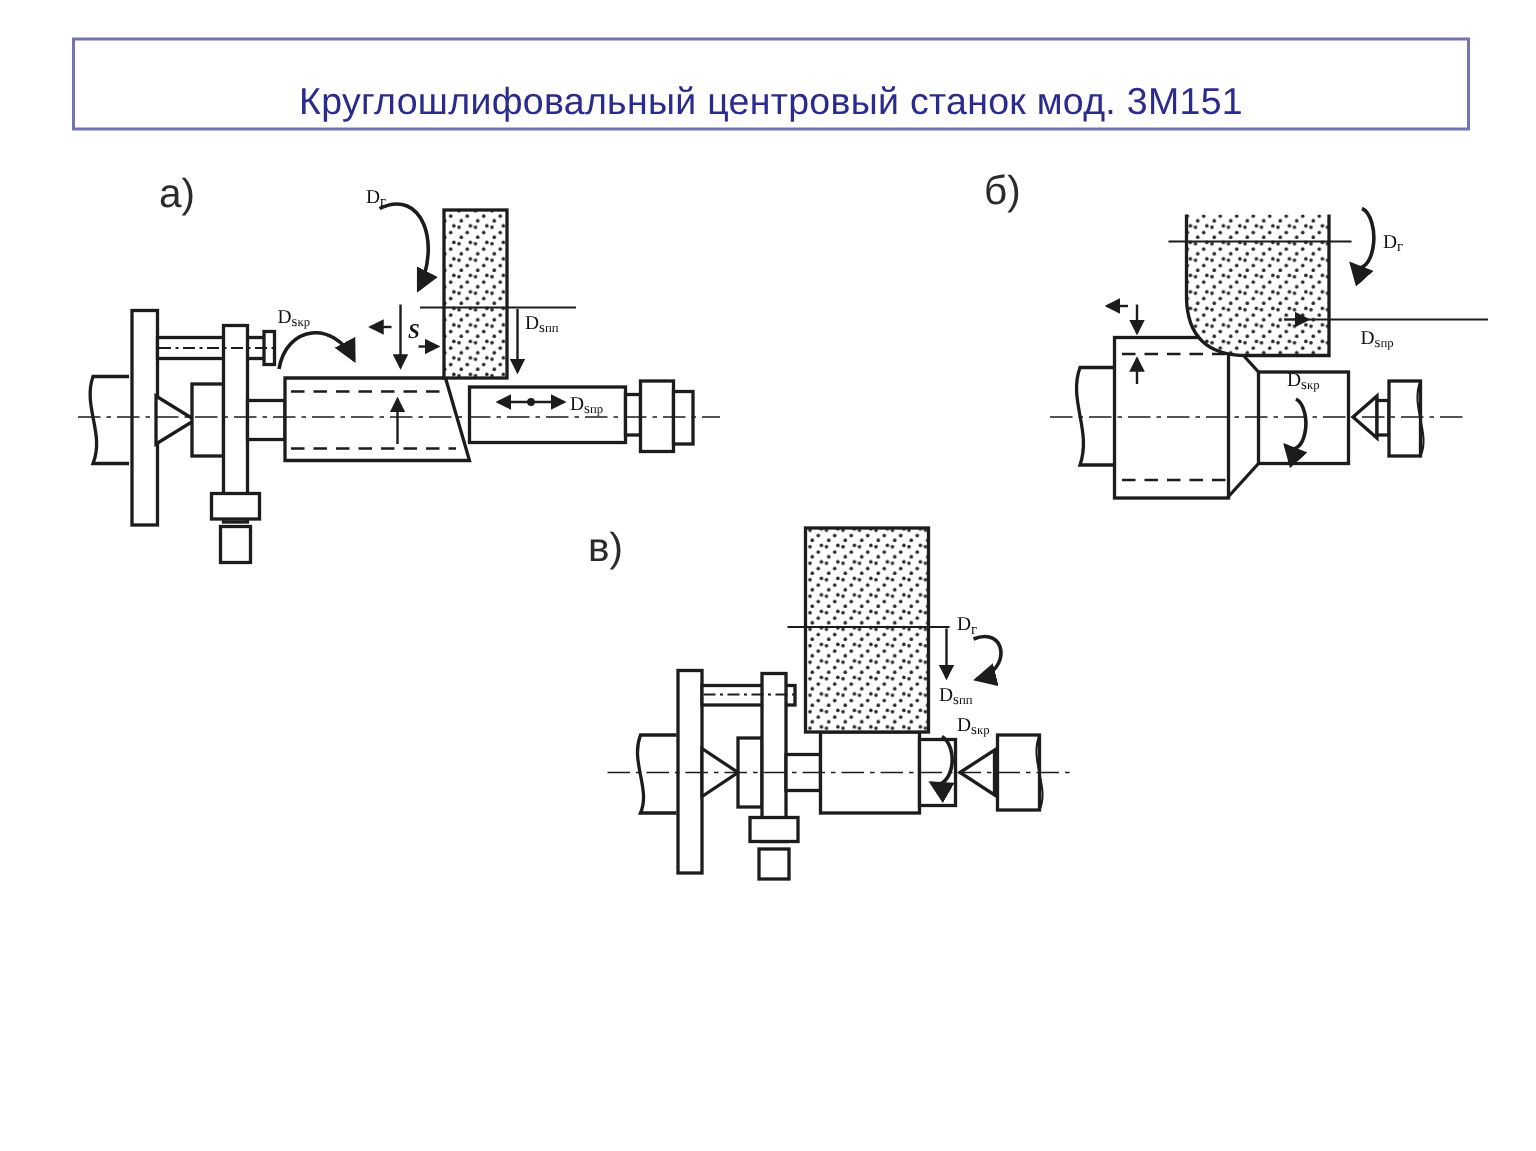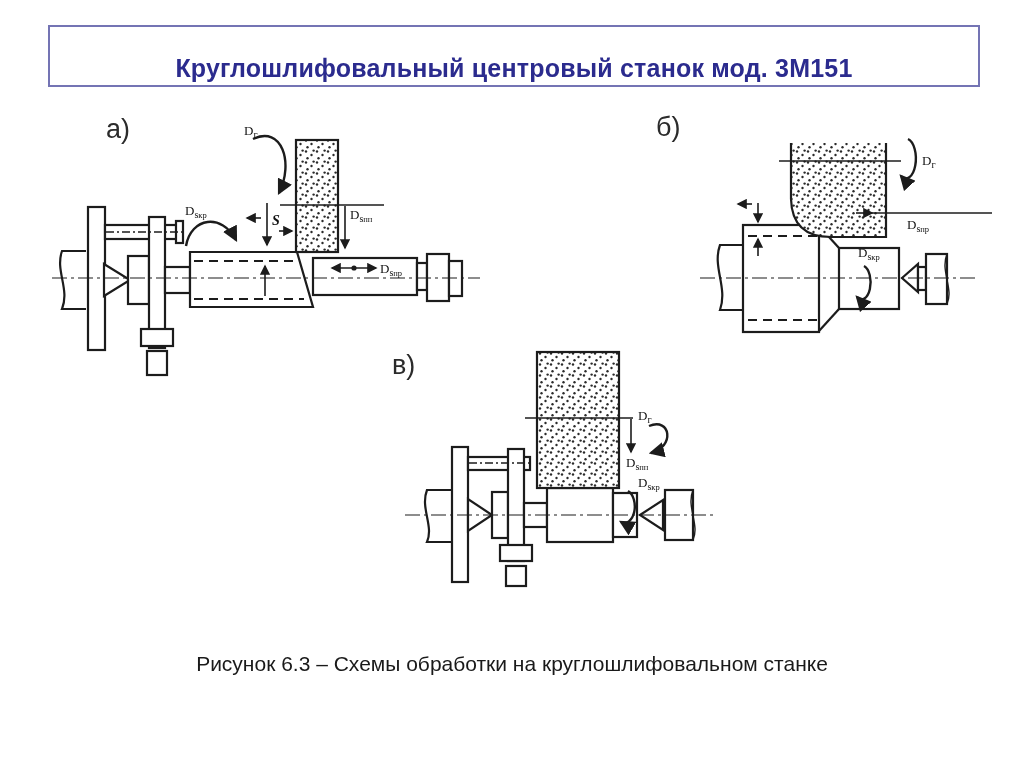"Круглошлифовальный центровый станок мод." .title-box .title { font-weight: bold -> normal }
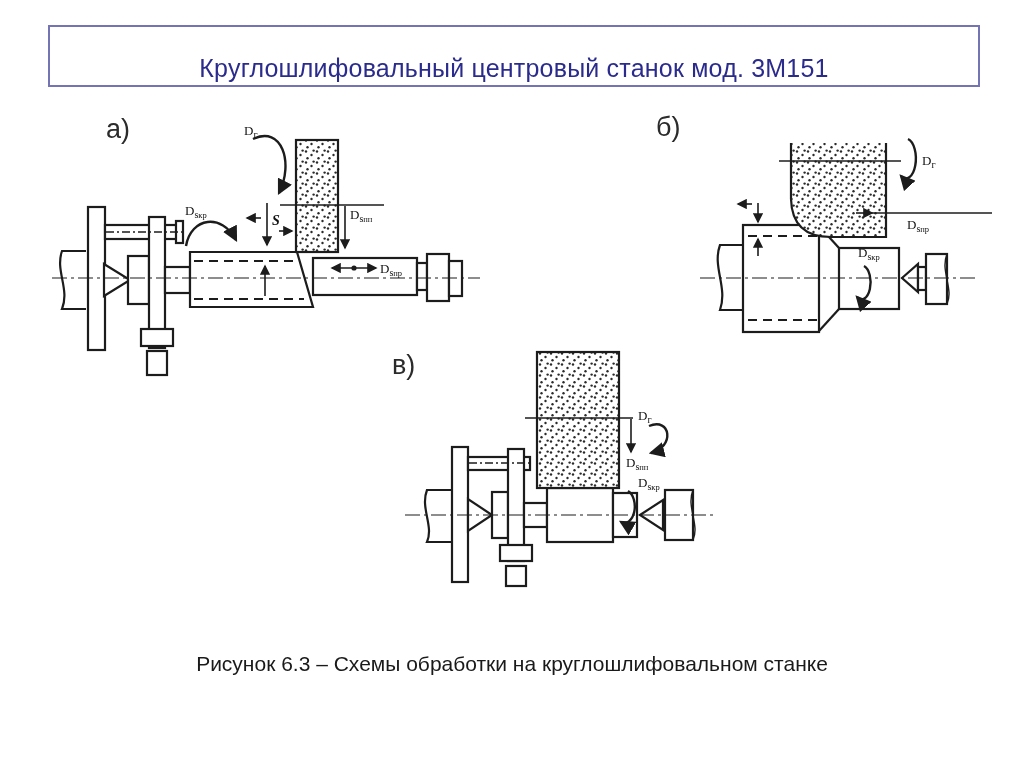"Рисунок 6.3 – Схемы обработки" div.caption { html: <div>Рисунок 6.3 – Схемы обработки на круглошлифовальном станке</div> -> none }
